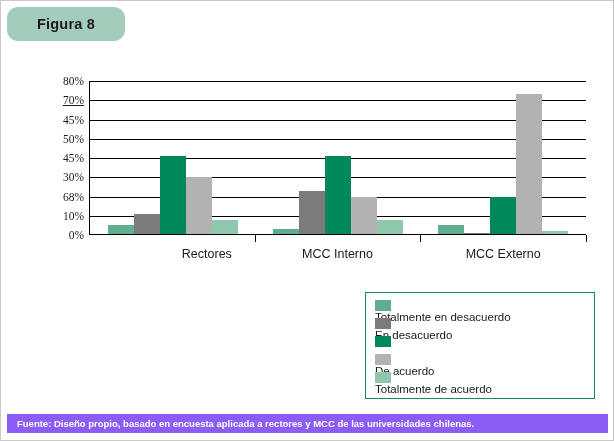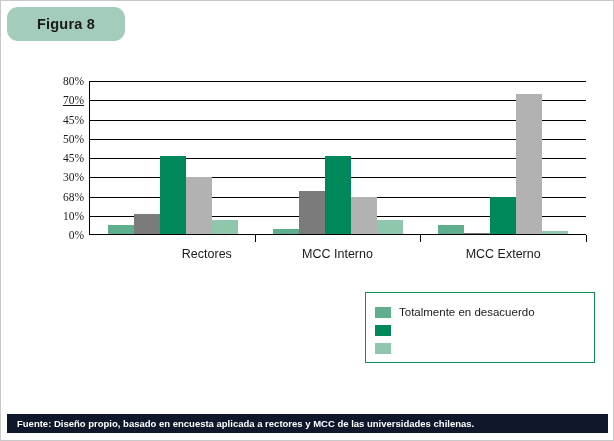"Totalmente en desacuerdo" .legend-row { align-items: flex-end -> flex-start; flex-direction: none -> column }
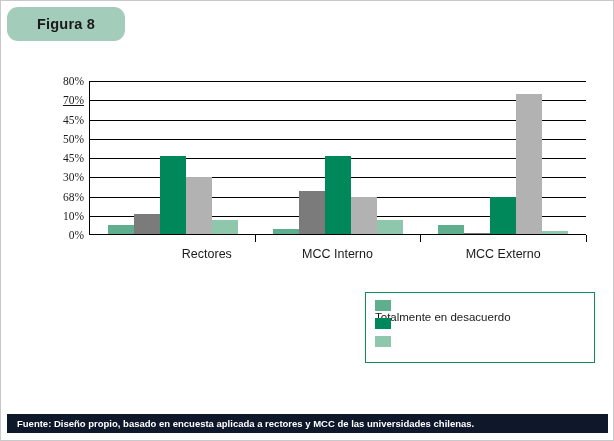"En desacuerdo" div.legend-row { html: none -> <div> <span></span> <span>En desacuerdo</span> </div> }
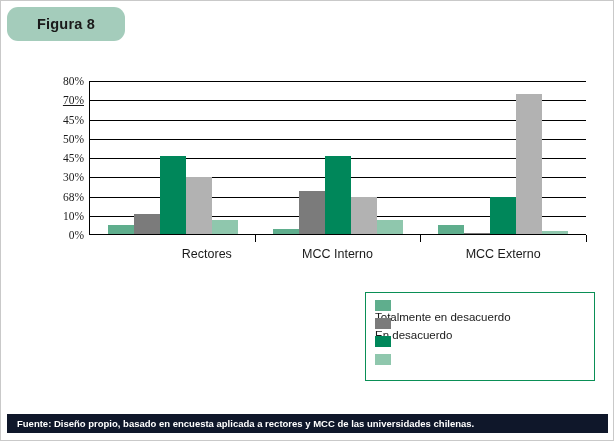"De acuerdo" div.legend-row { html: none -> <div> <span></span> <span>De acuerdo</span> </div> }
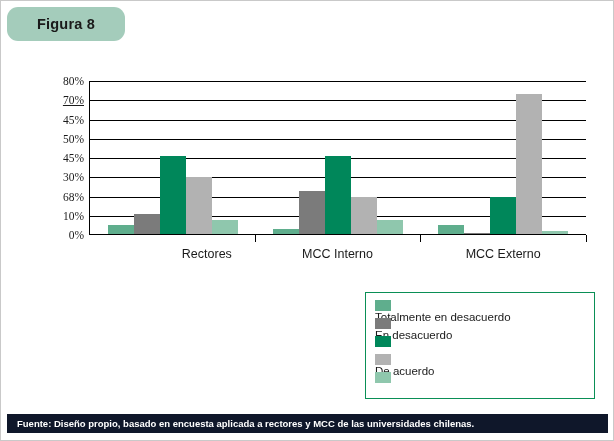"Totalmente de acuerdo" span.legend-text { html: none -> <span>Totalmente de acuerdo</span> }
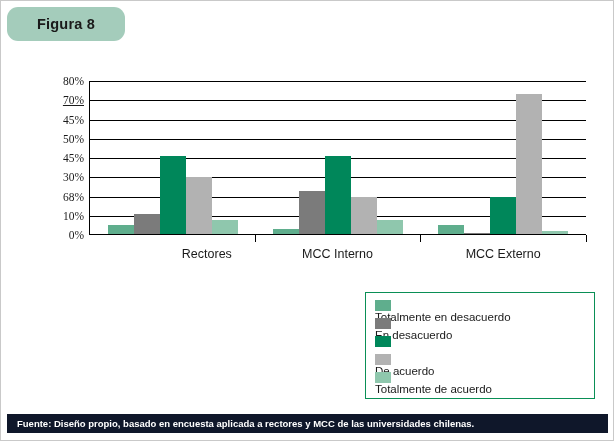"Fuente: Diseño propio, basado en" div.footer-band { background: #0f172a -> #8b5cf6 }
